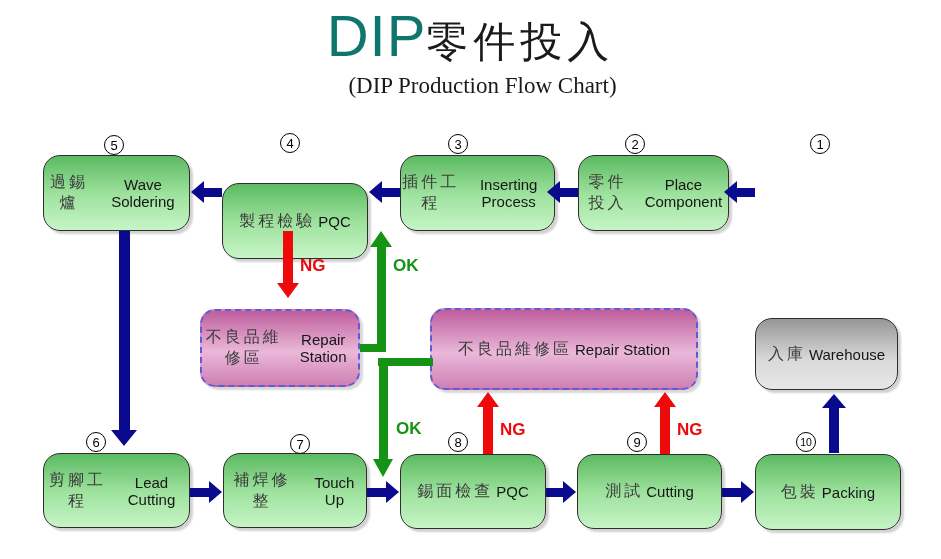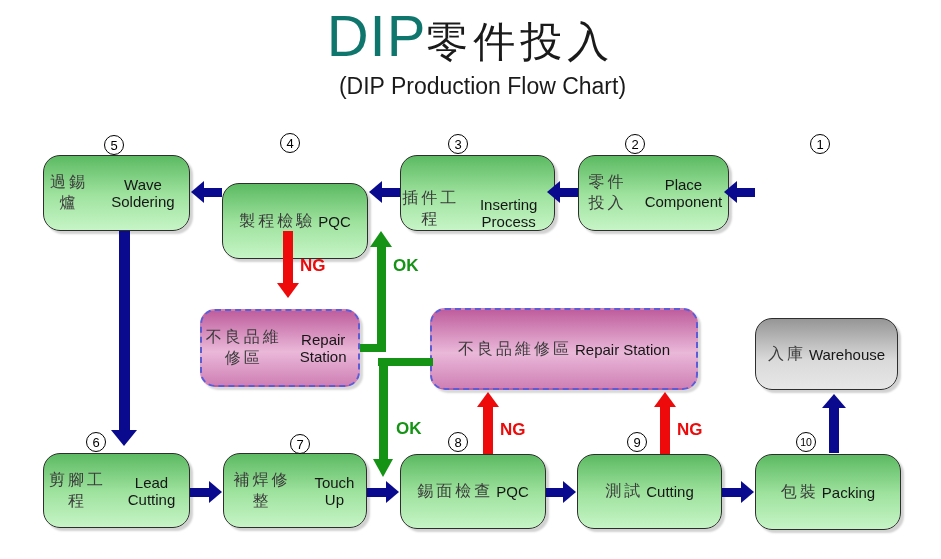"(DIP Production Flow Chart)" .subtitle { font-family: Liberation Sans, sans-serif -> Liberation Serif, serif }
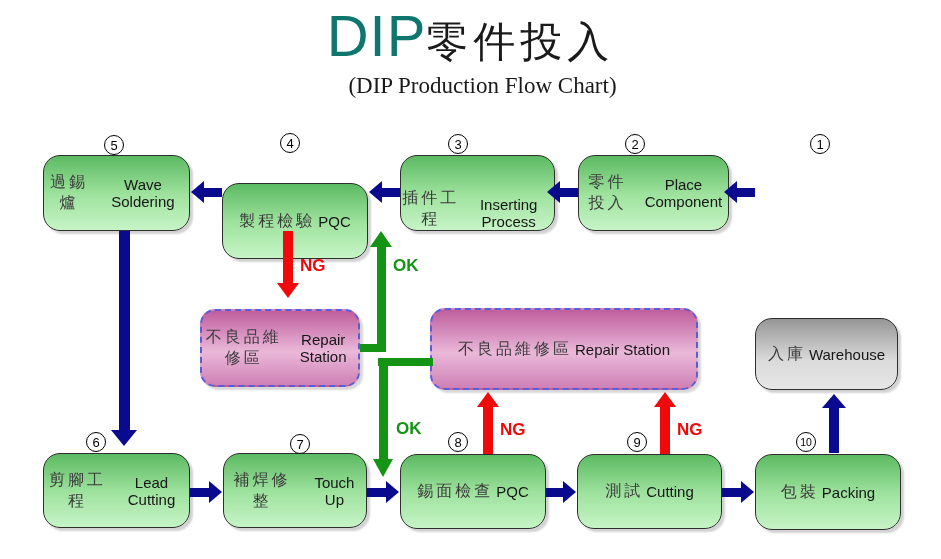"插件工程" div.node { align-items: flex-end -> none }
